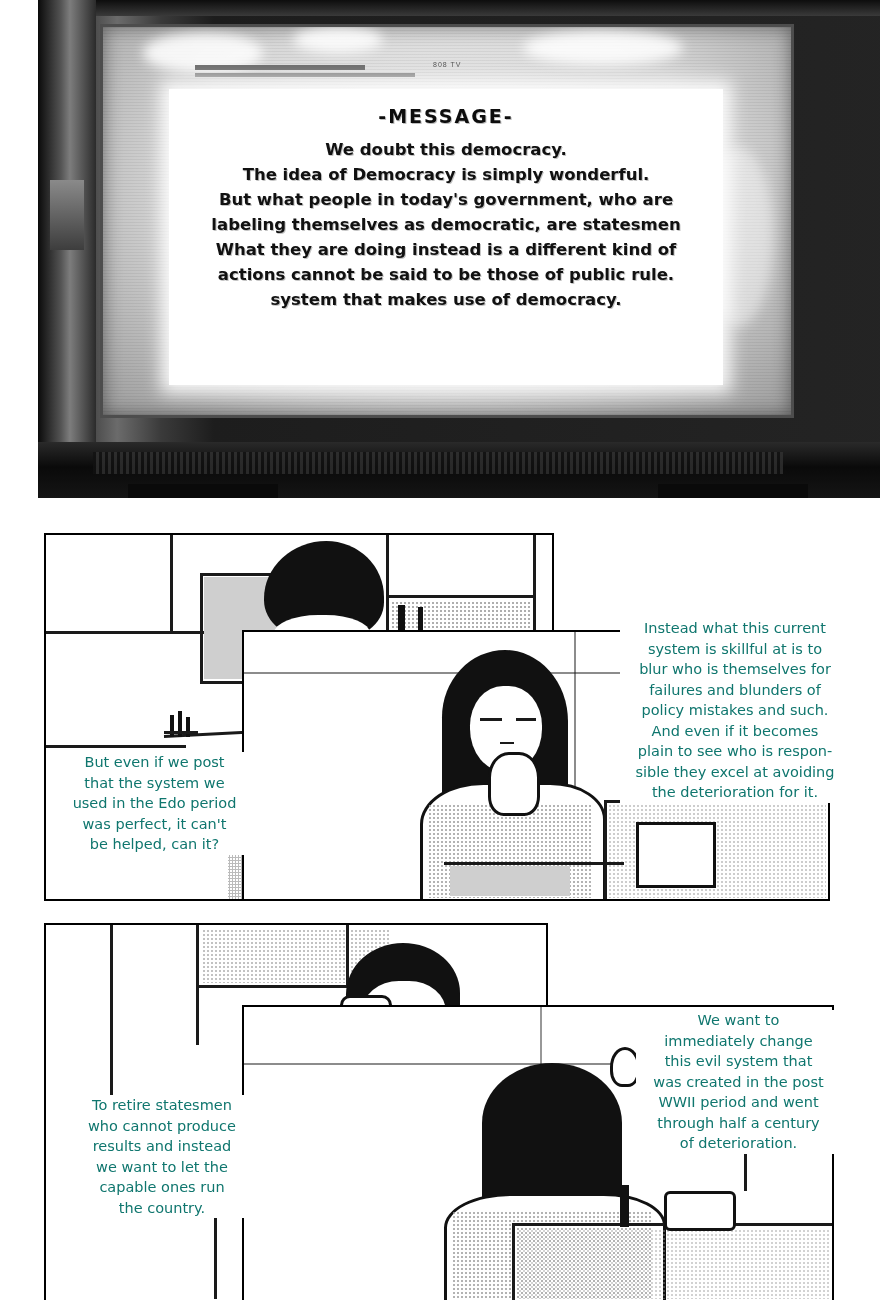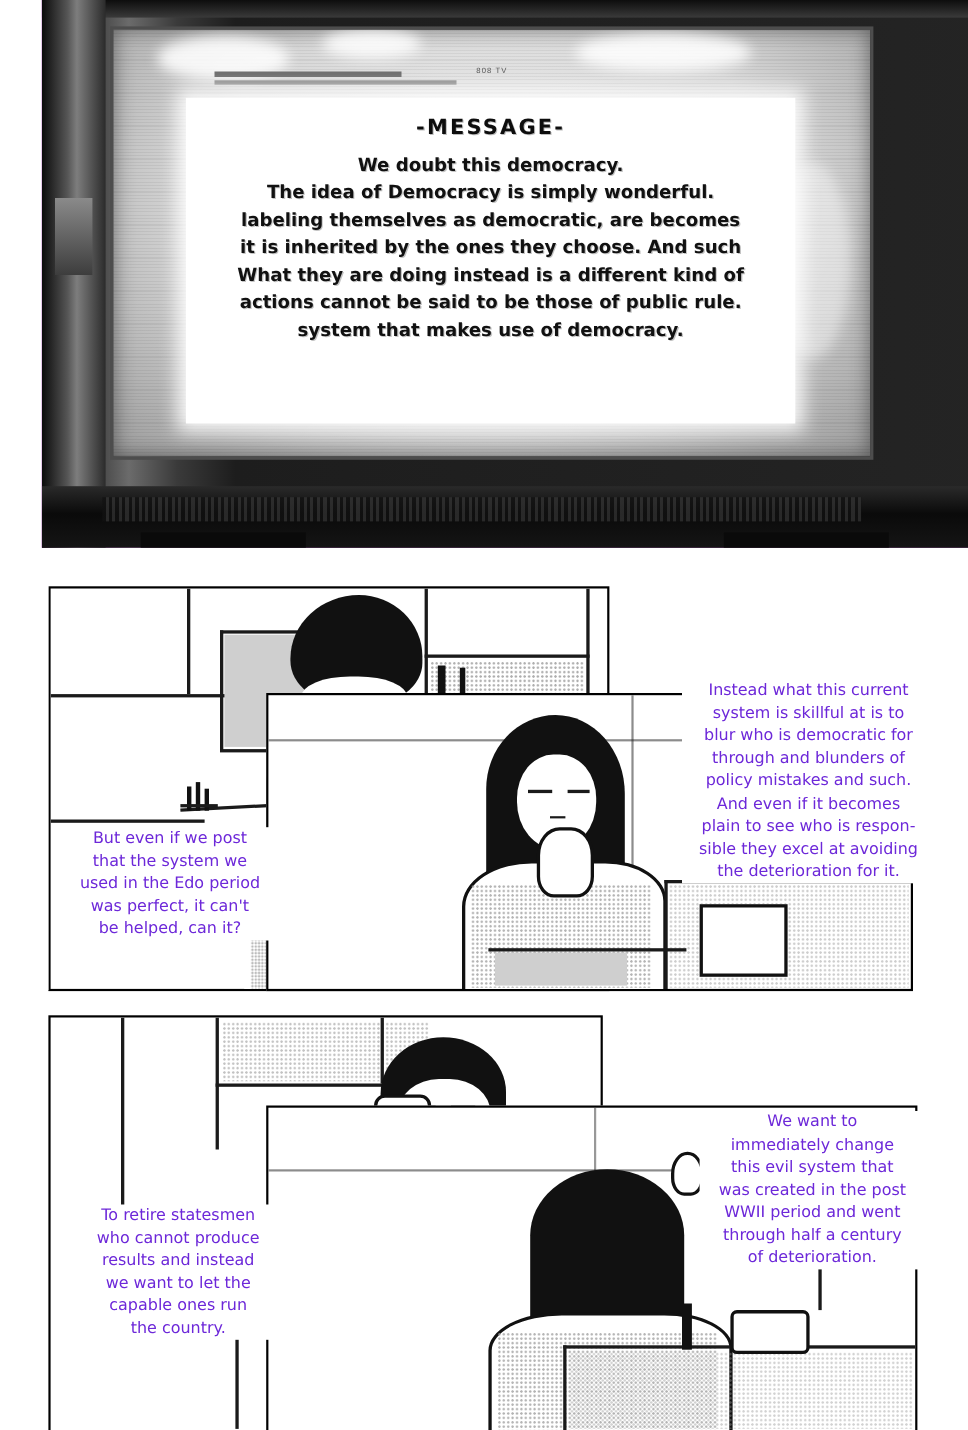"But what people in today's" span.ln { html: none -> <span>But what people in today's government, who are</span> }
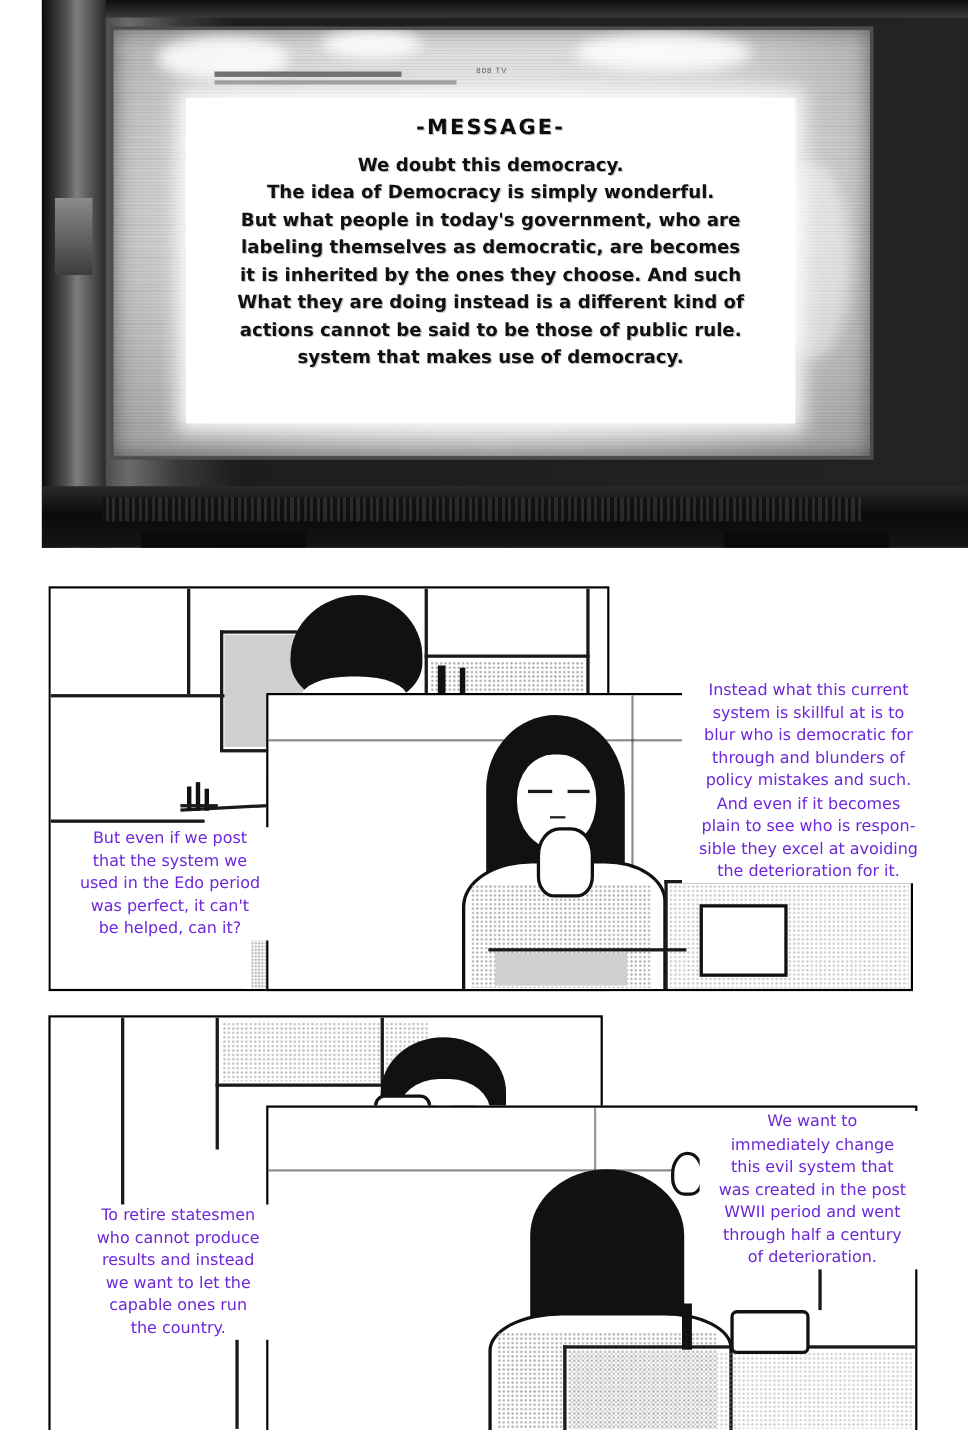"labeling themselves as democratic, are" span.ln { text: becomes -> statesmen }
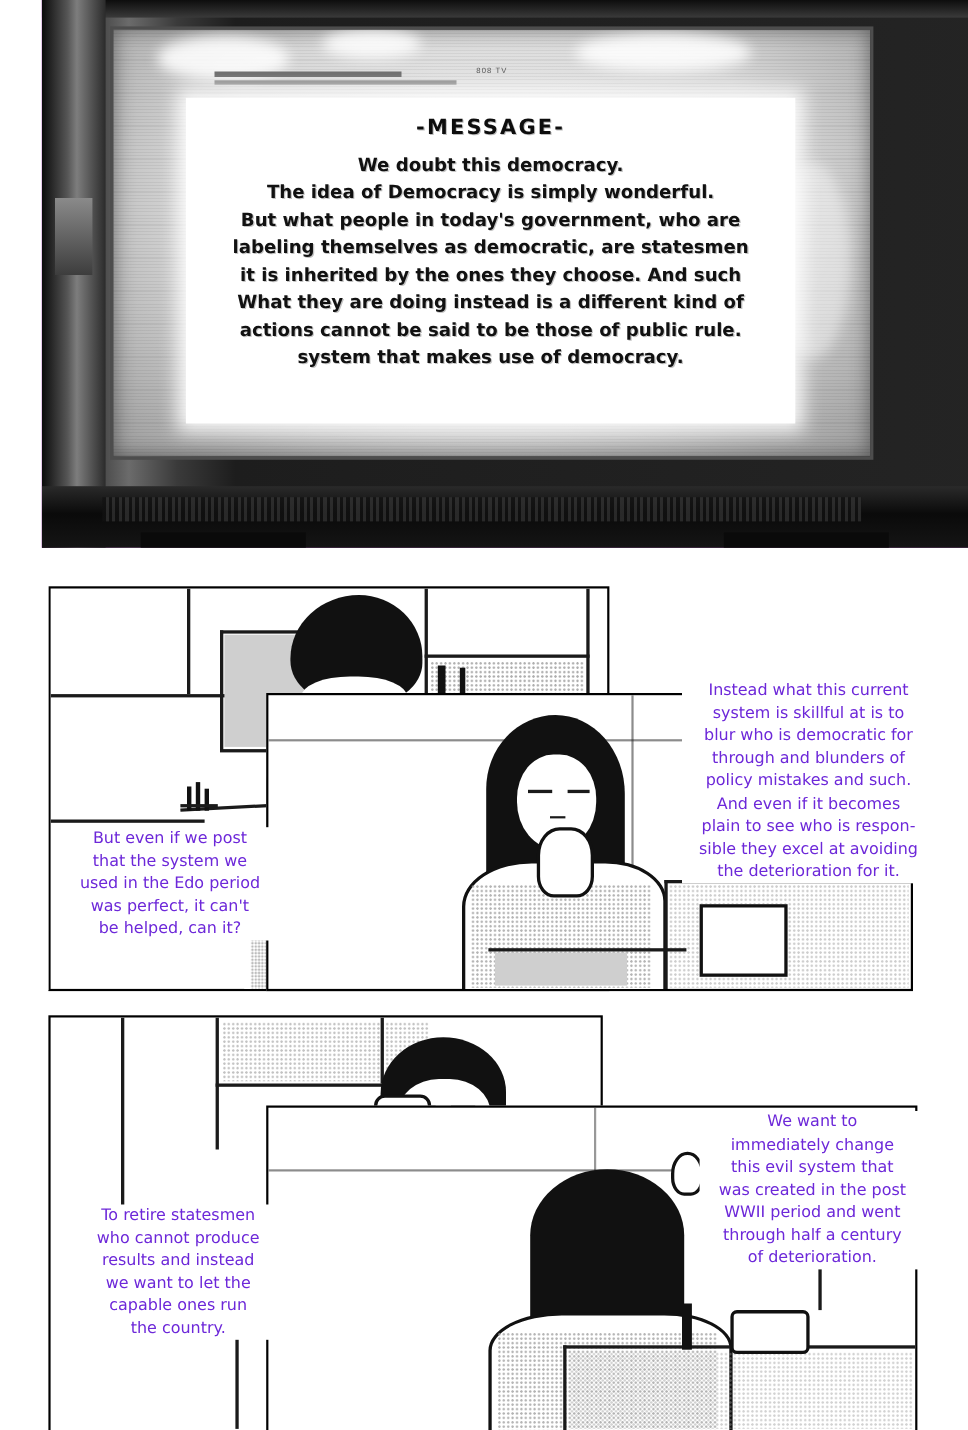"it is inherited by the" span.ln { html: <span>it is inherited by the ones they choose. And such</span> -> none }
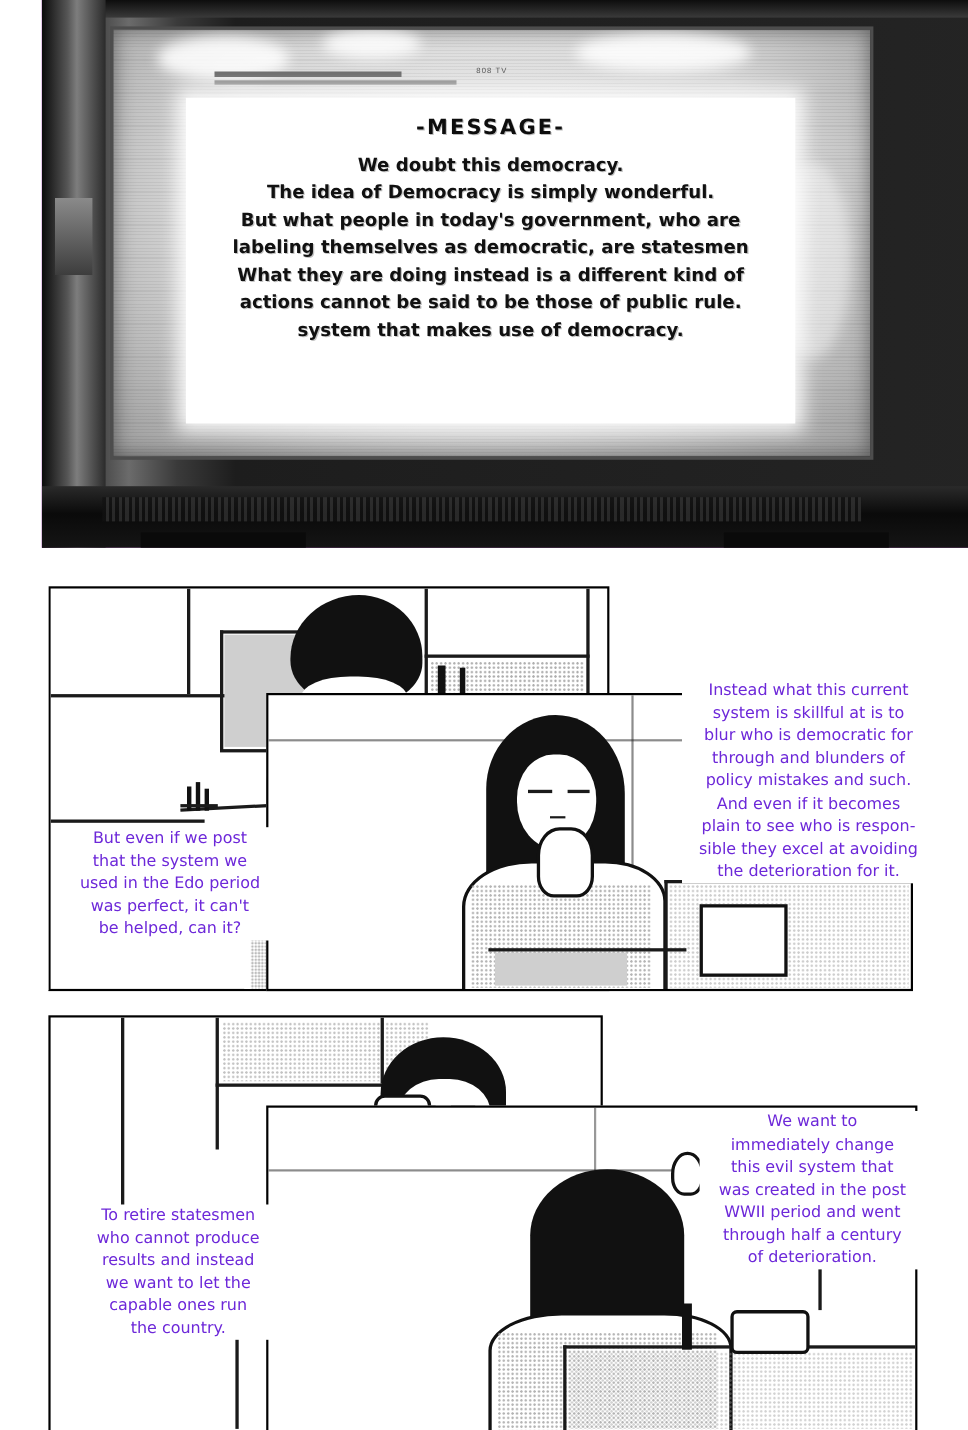"Instead what this current" .caption { color: #6d28d9 -> #0f766e }
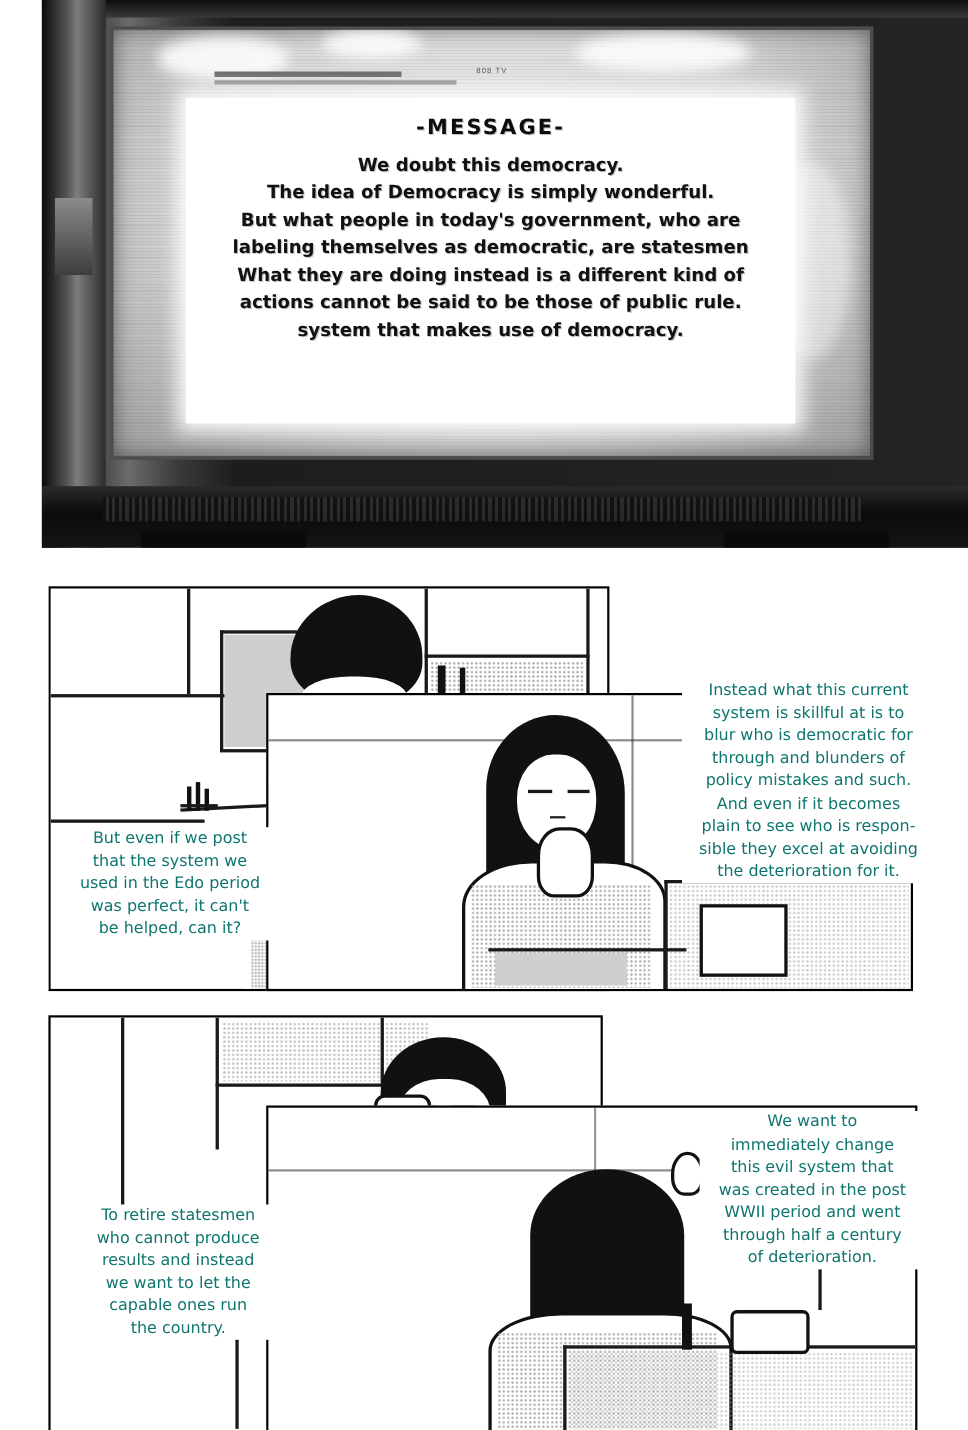"blur who is democratic for" span.ln { text: democratic -> themselves }
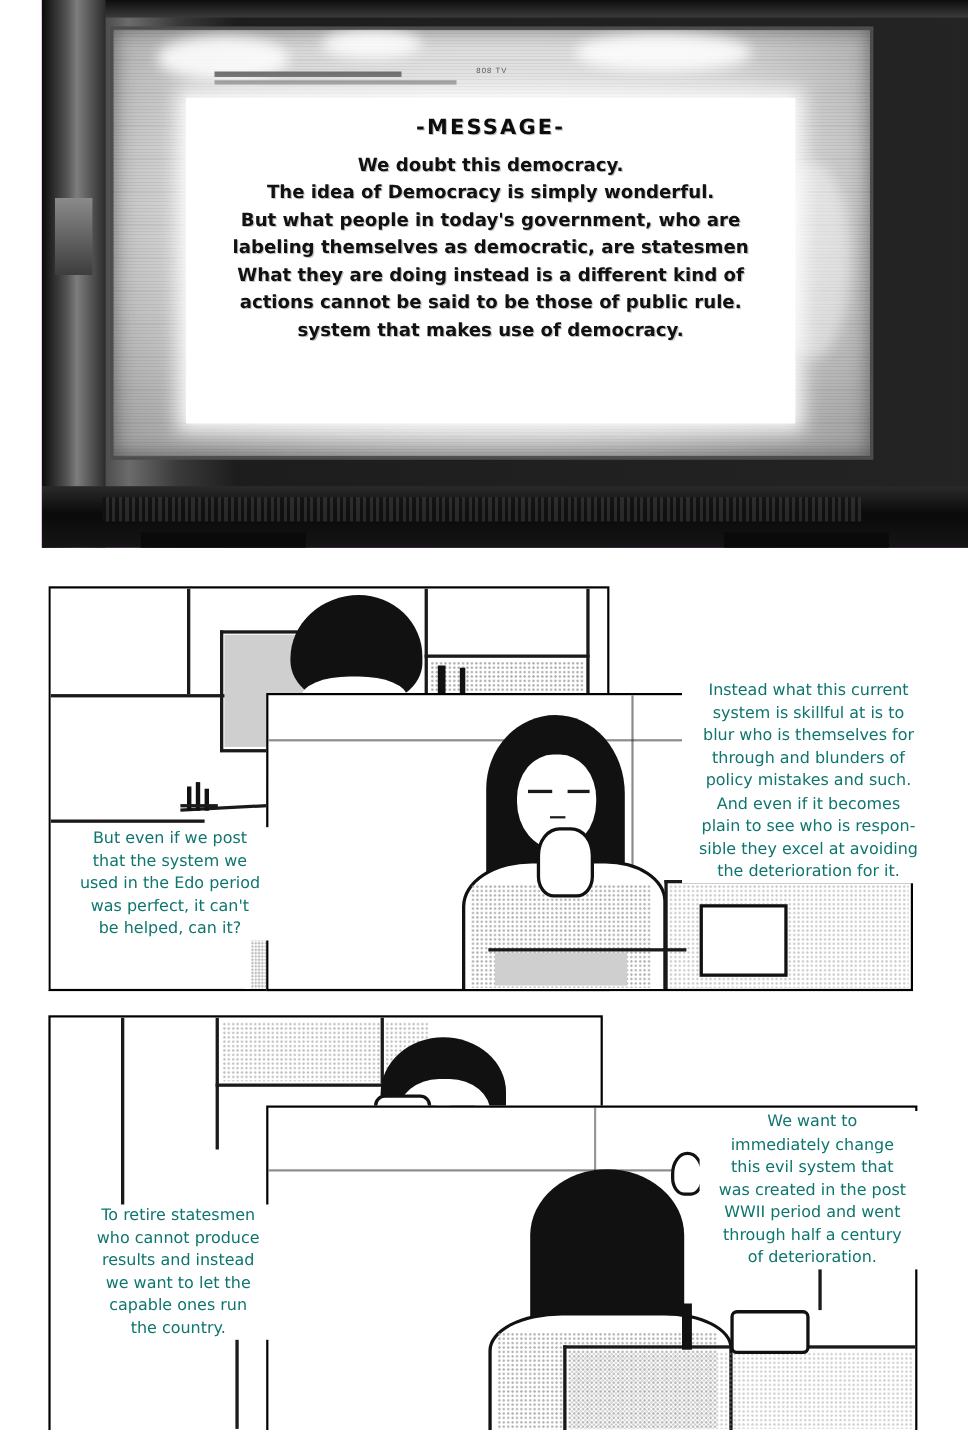"through and blunders of" span.ln { text: through -> failures }
